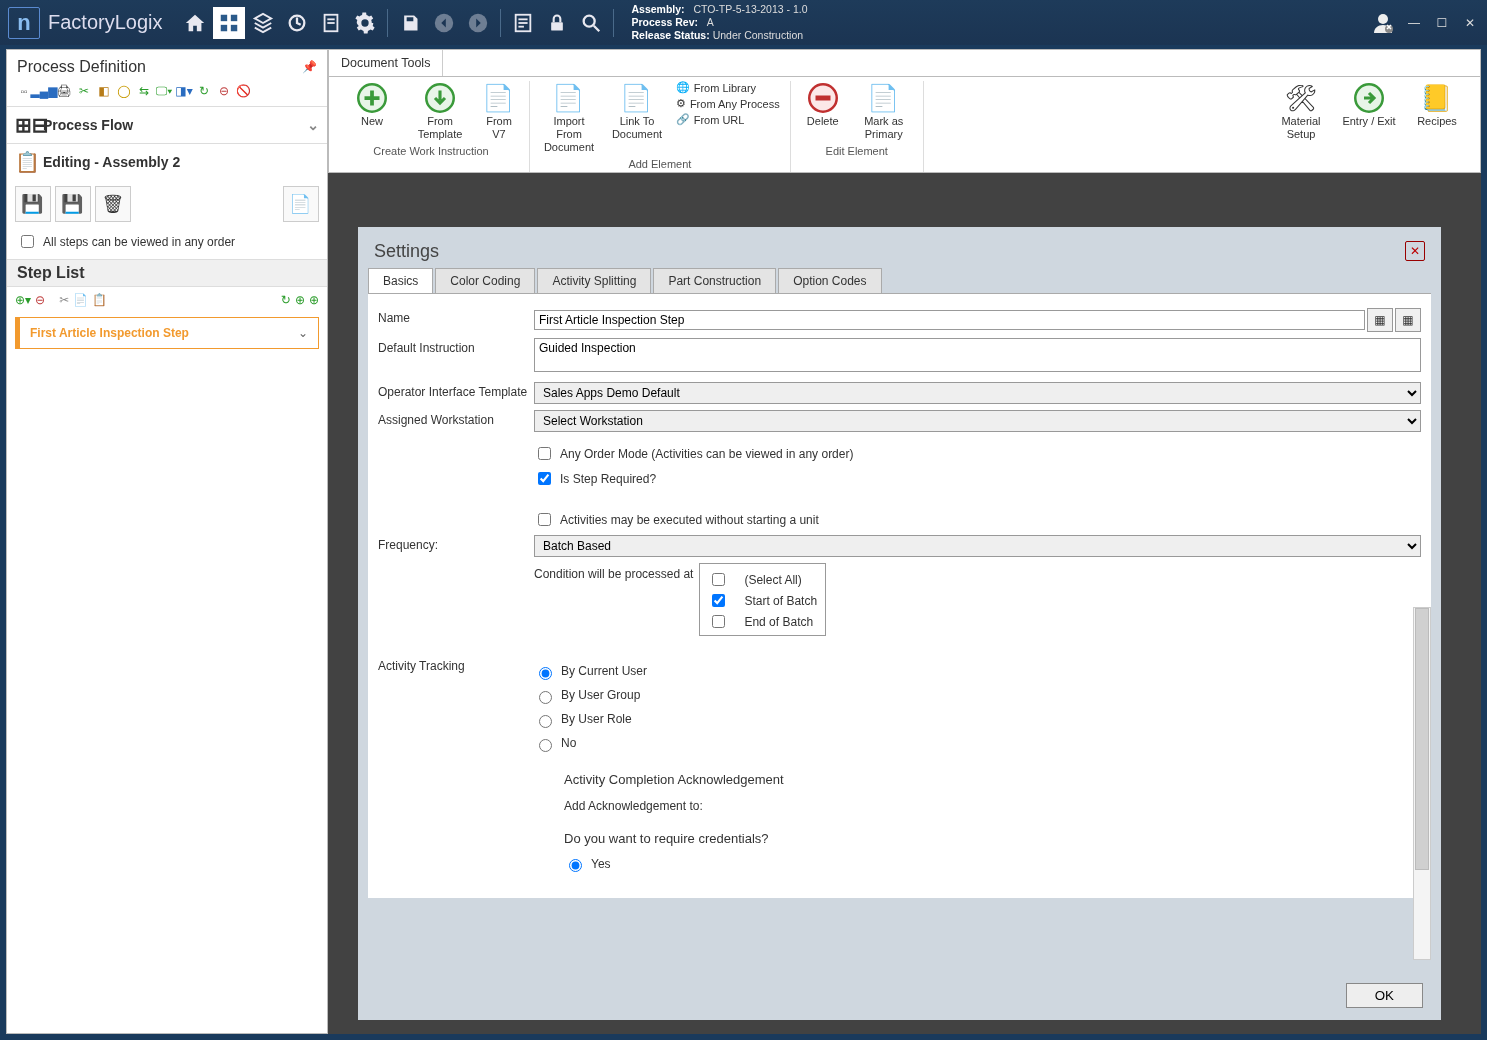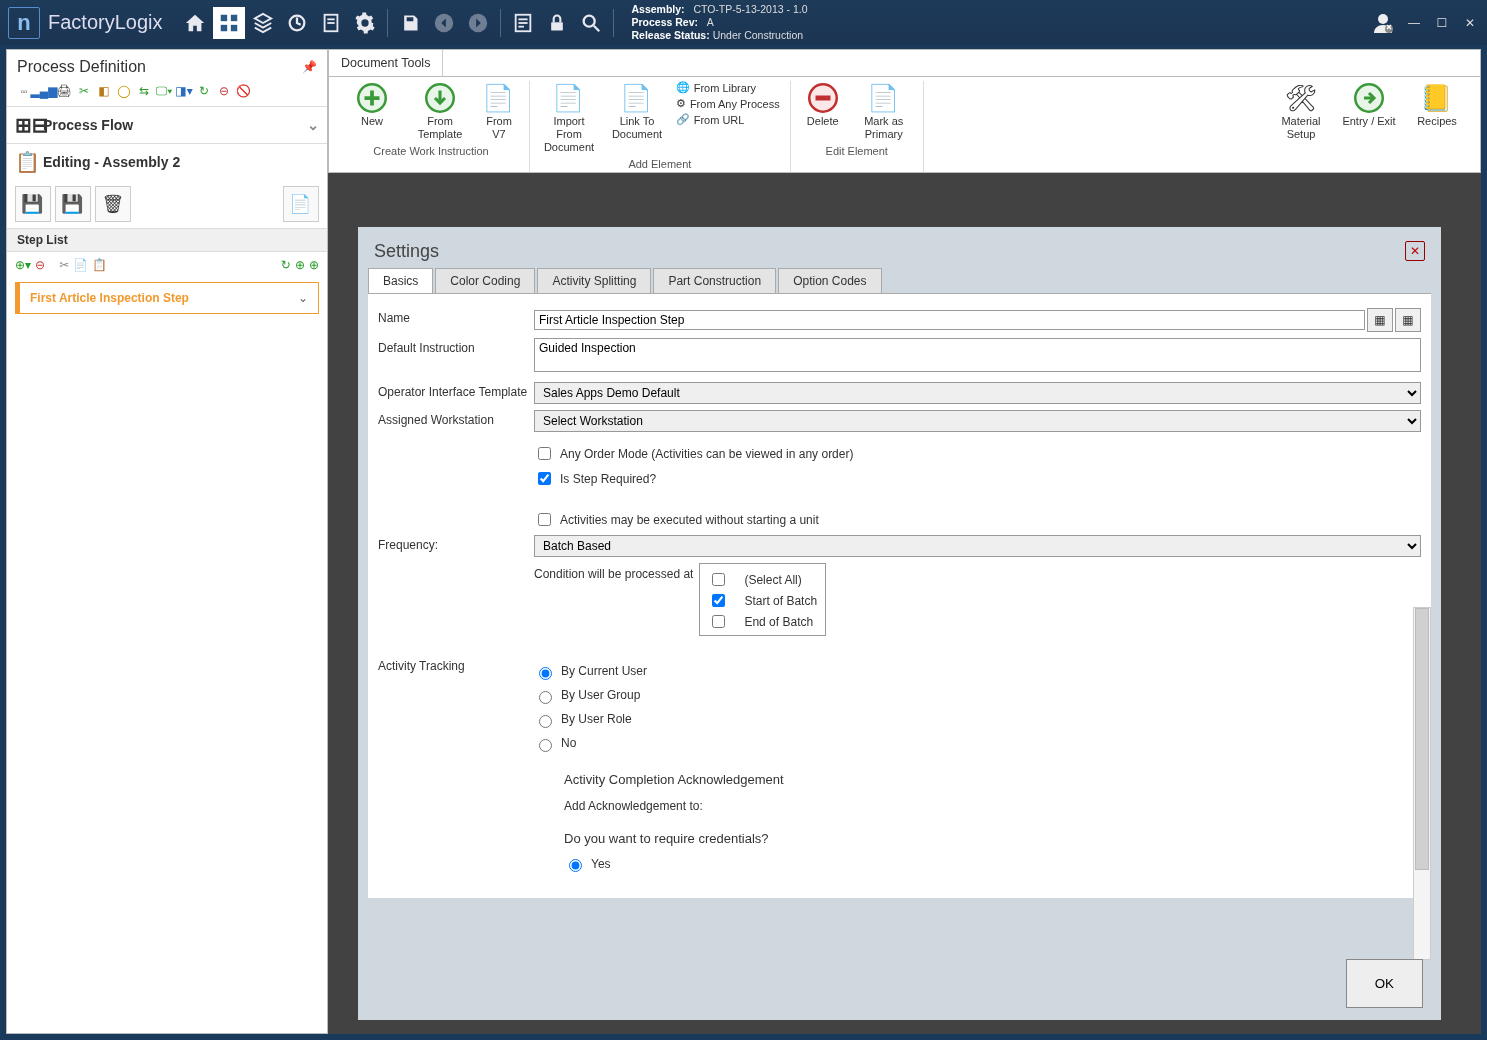"All steps can be viewed" div.lp-check-row { html: none -> <div> <input> <span>All steps can be viewed in any order</span> </div> }
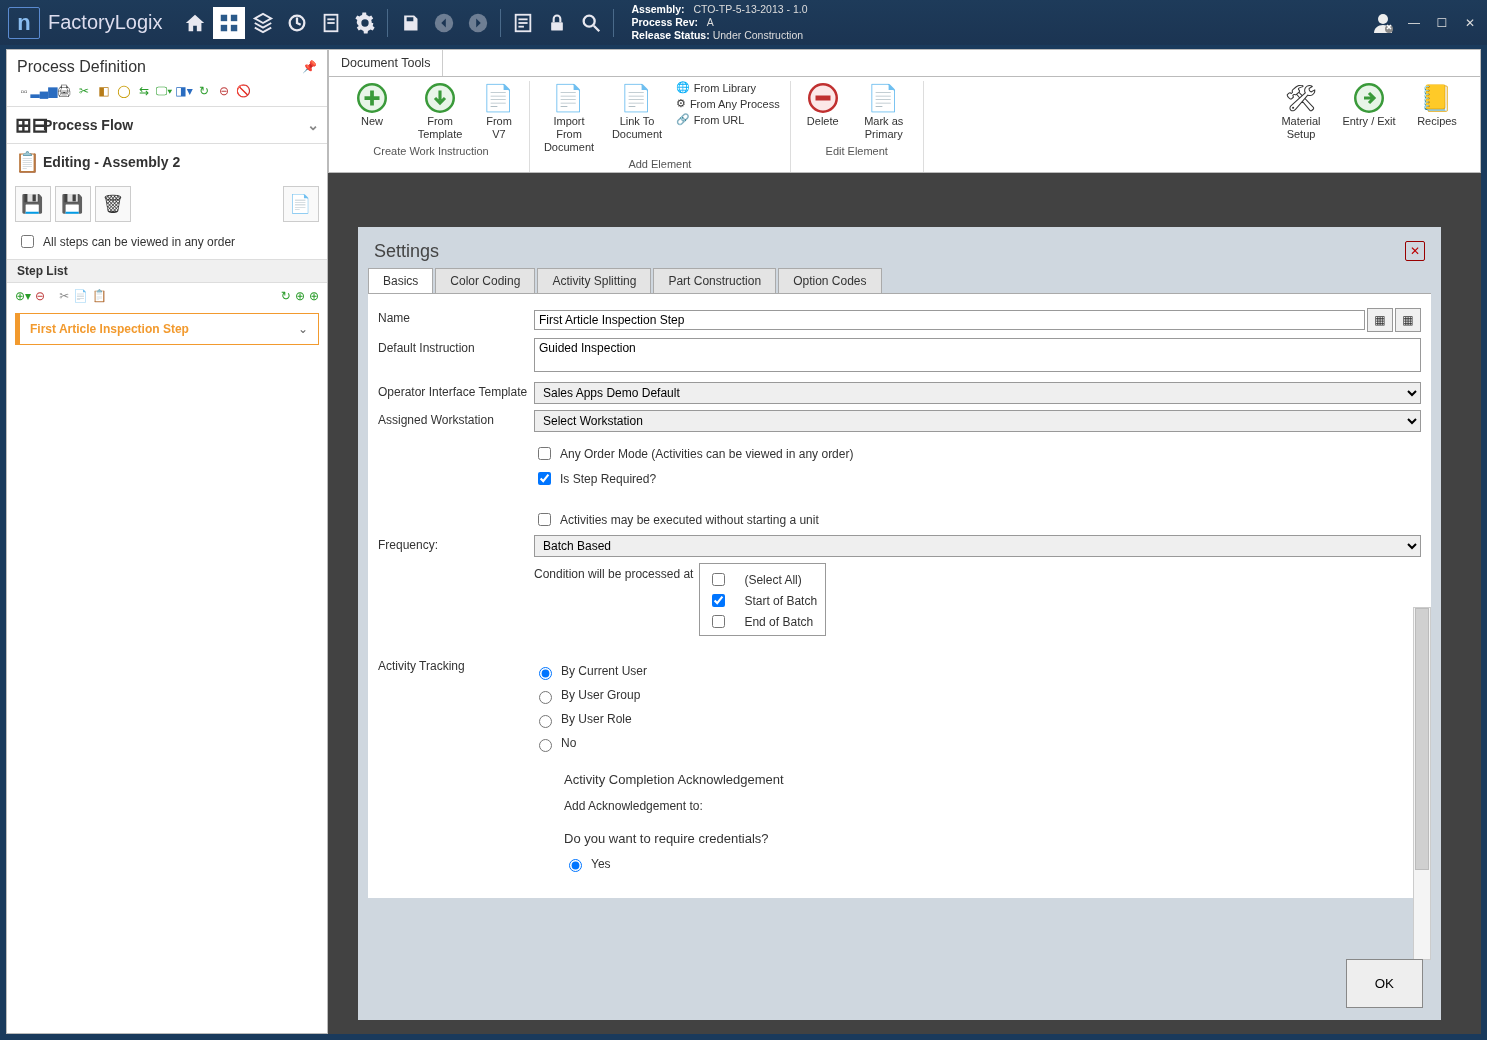"Step List" .step-list-hdr { font-size: 12px -> 16px }
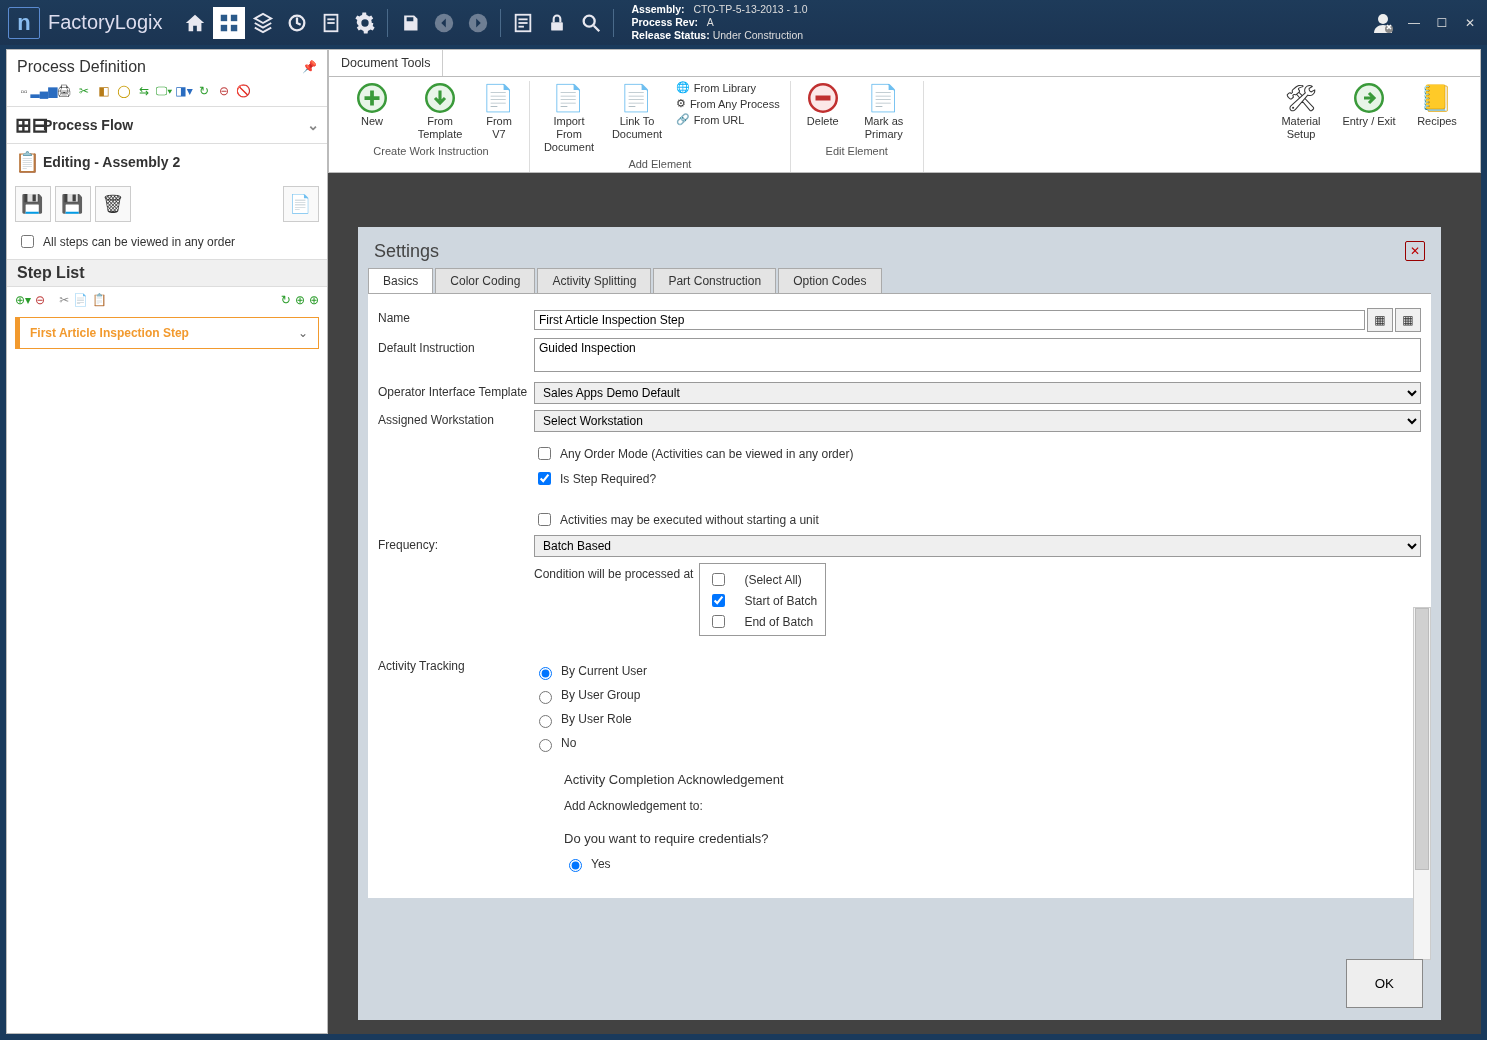"OK" .ok-btn { padding: 16px 28px -> 4px 28px }
